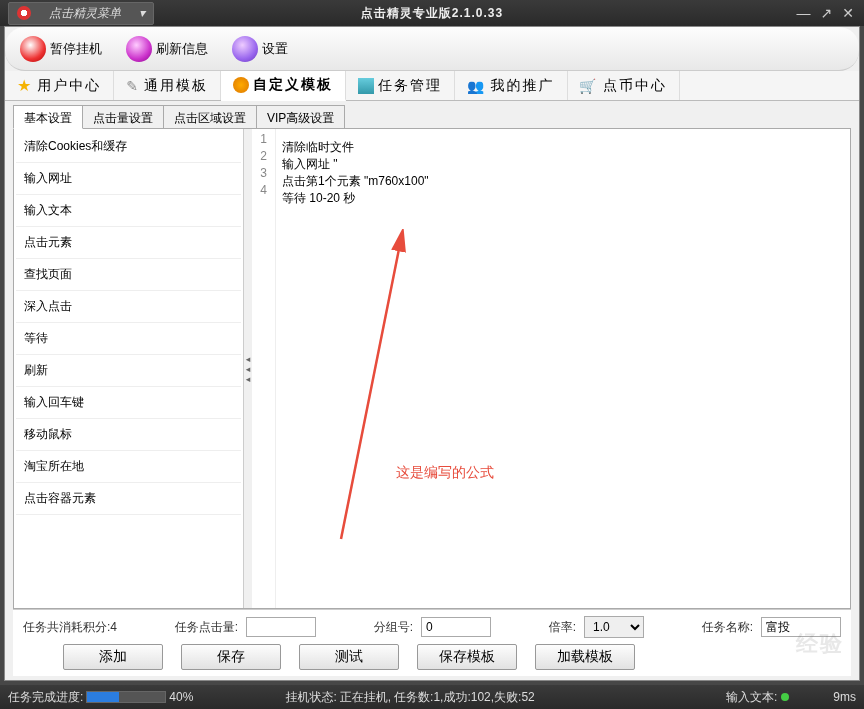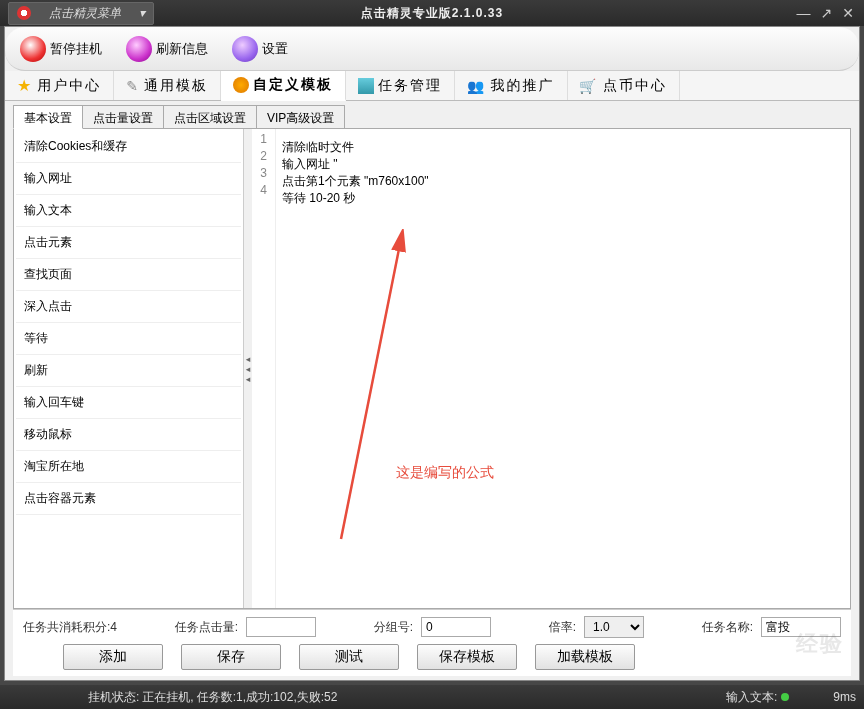"任务完成进度:" div.group { html: none -> <div> <span>任务完成进度:</span> <div> <div></div> </div> <span>40%</span> </div> }
